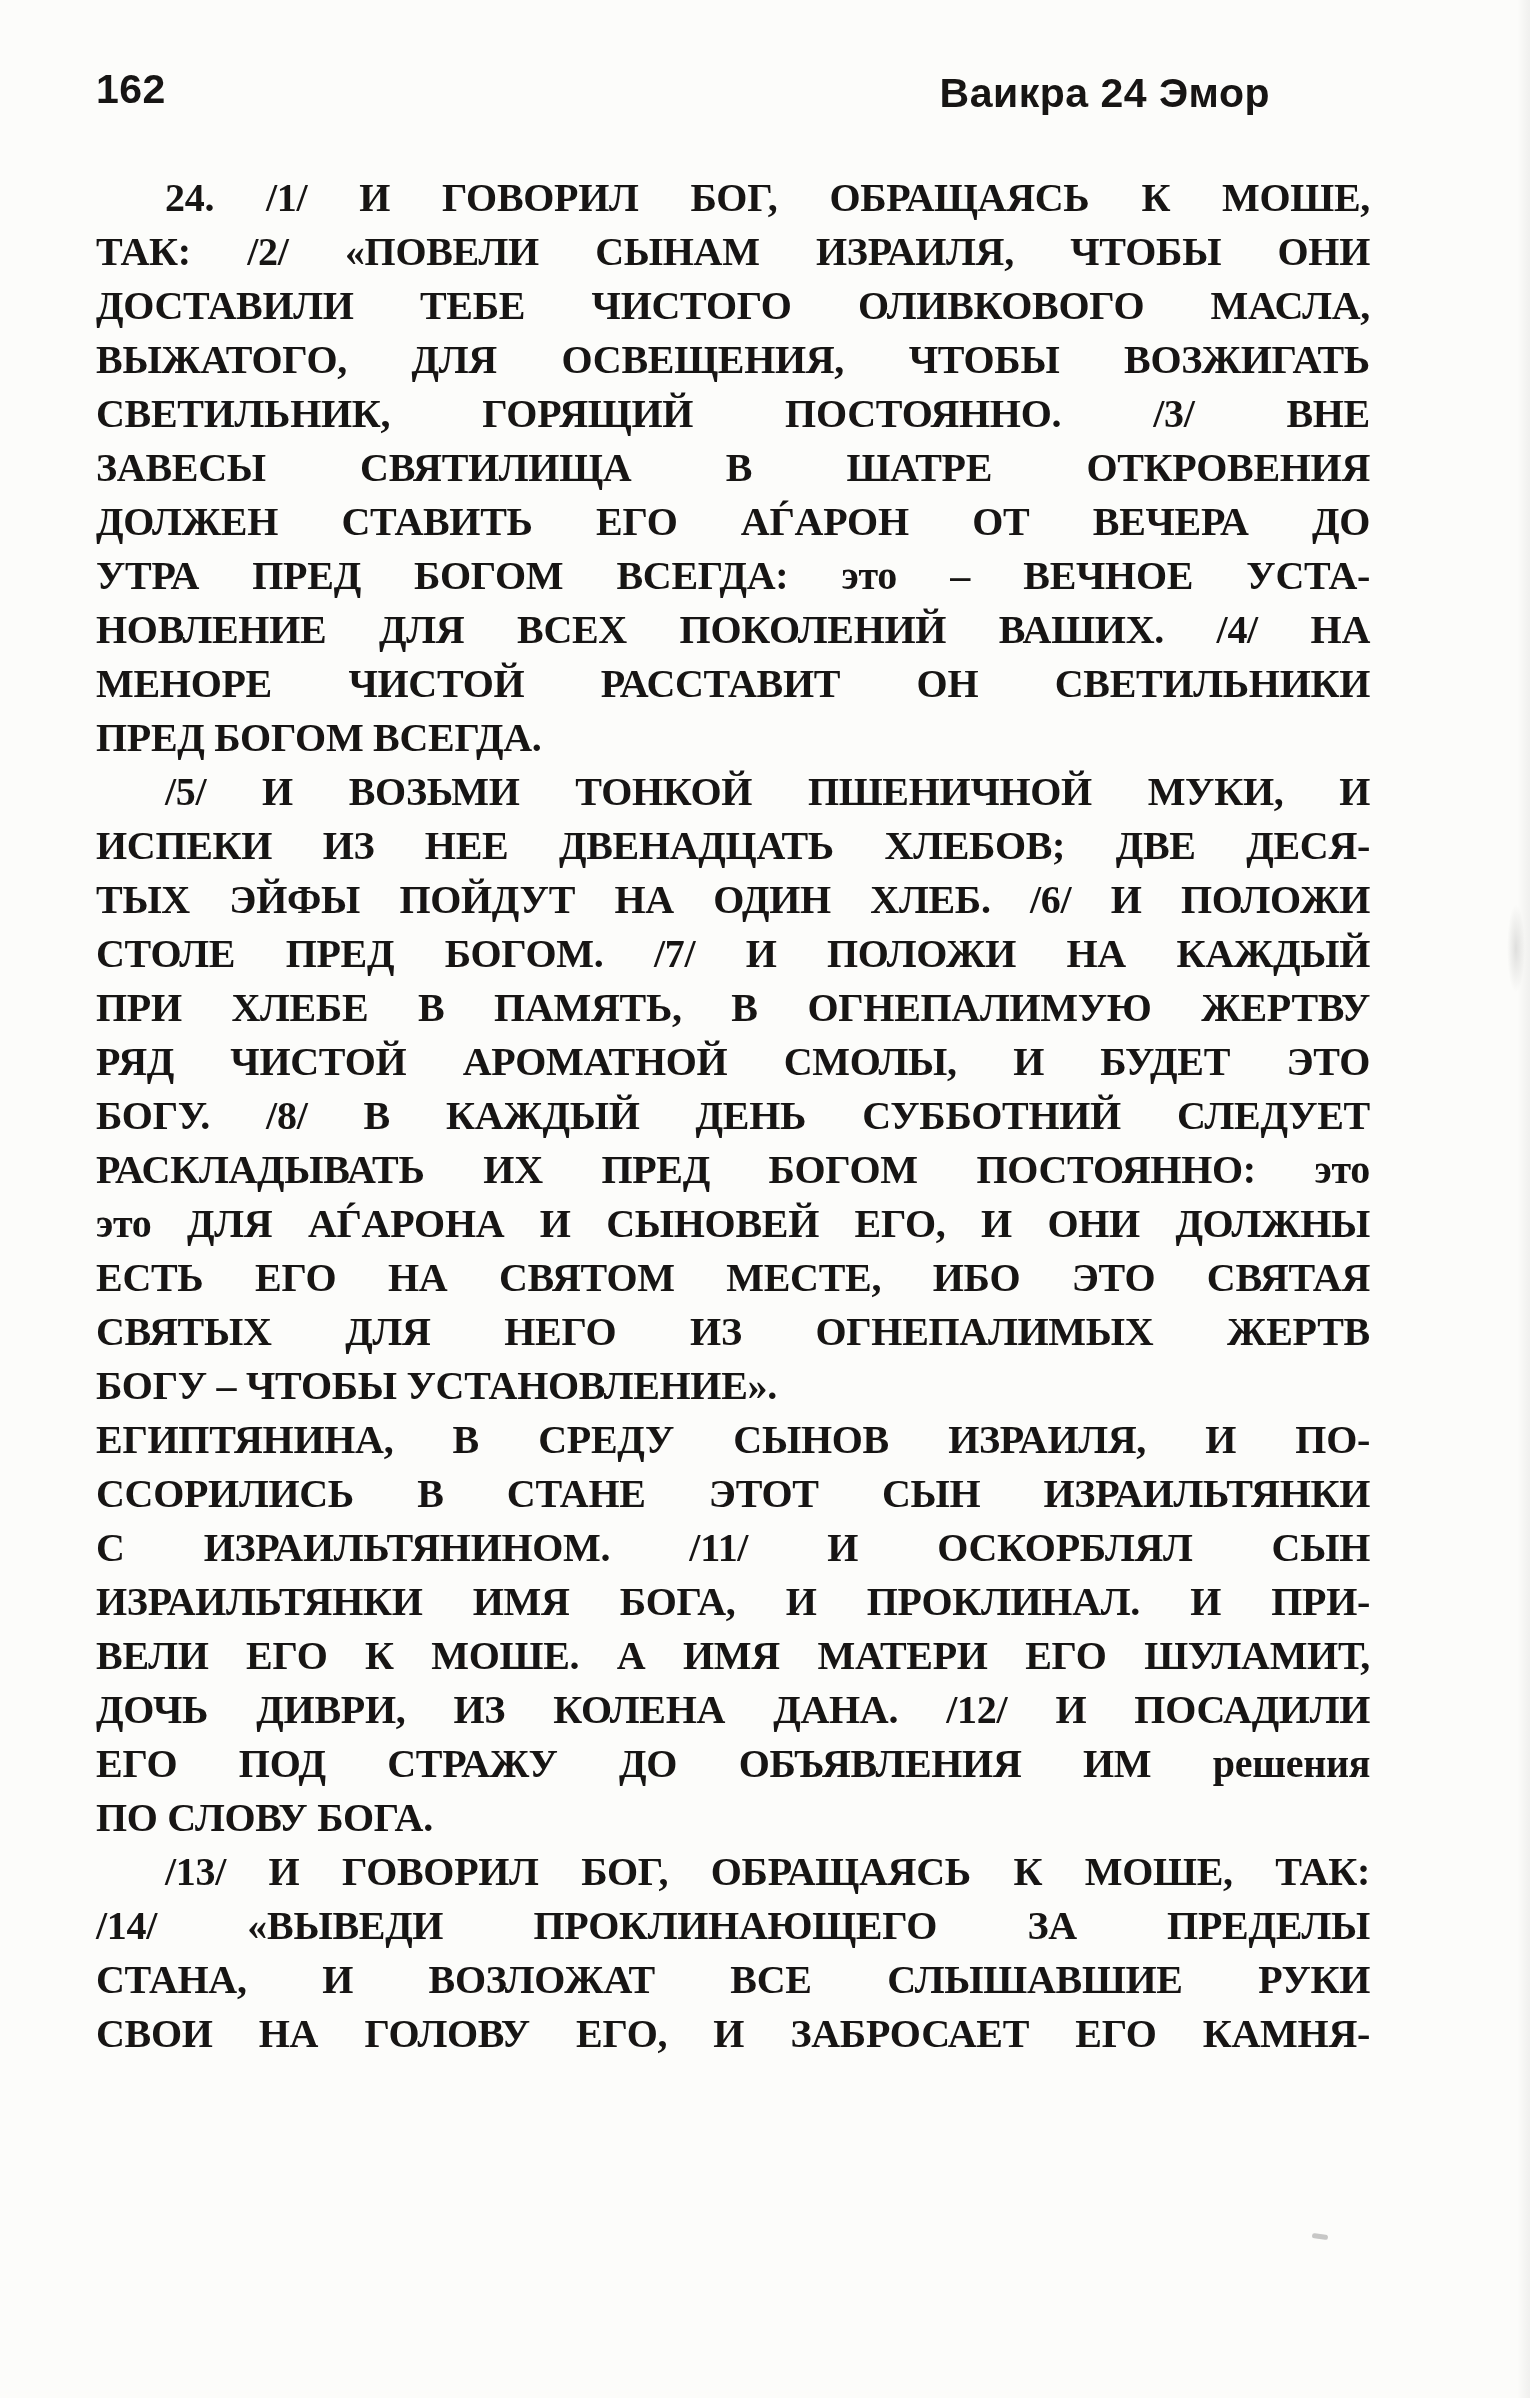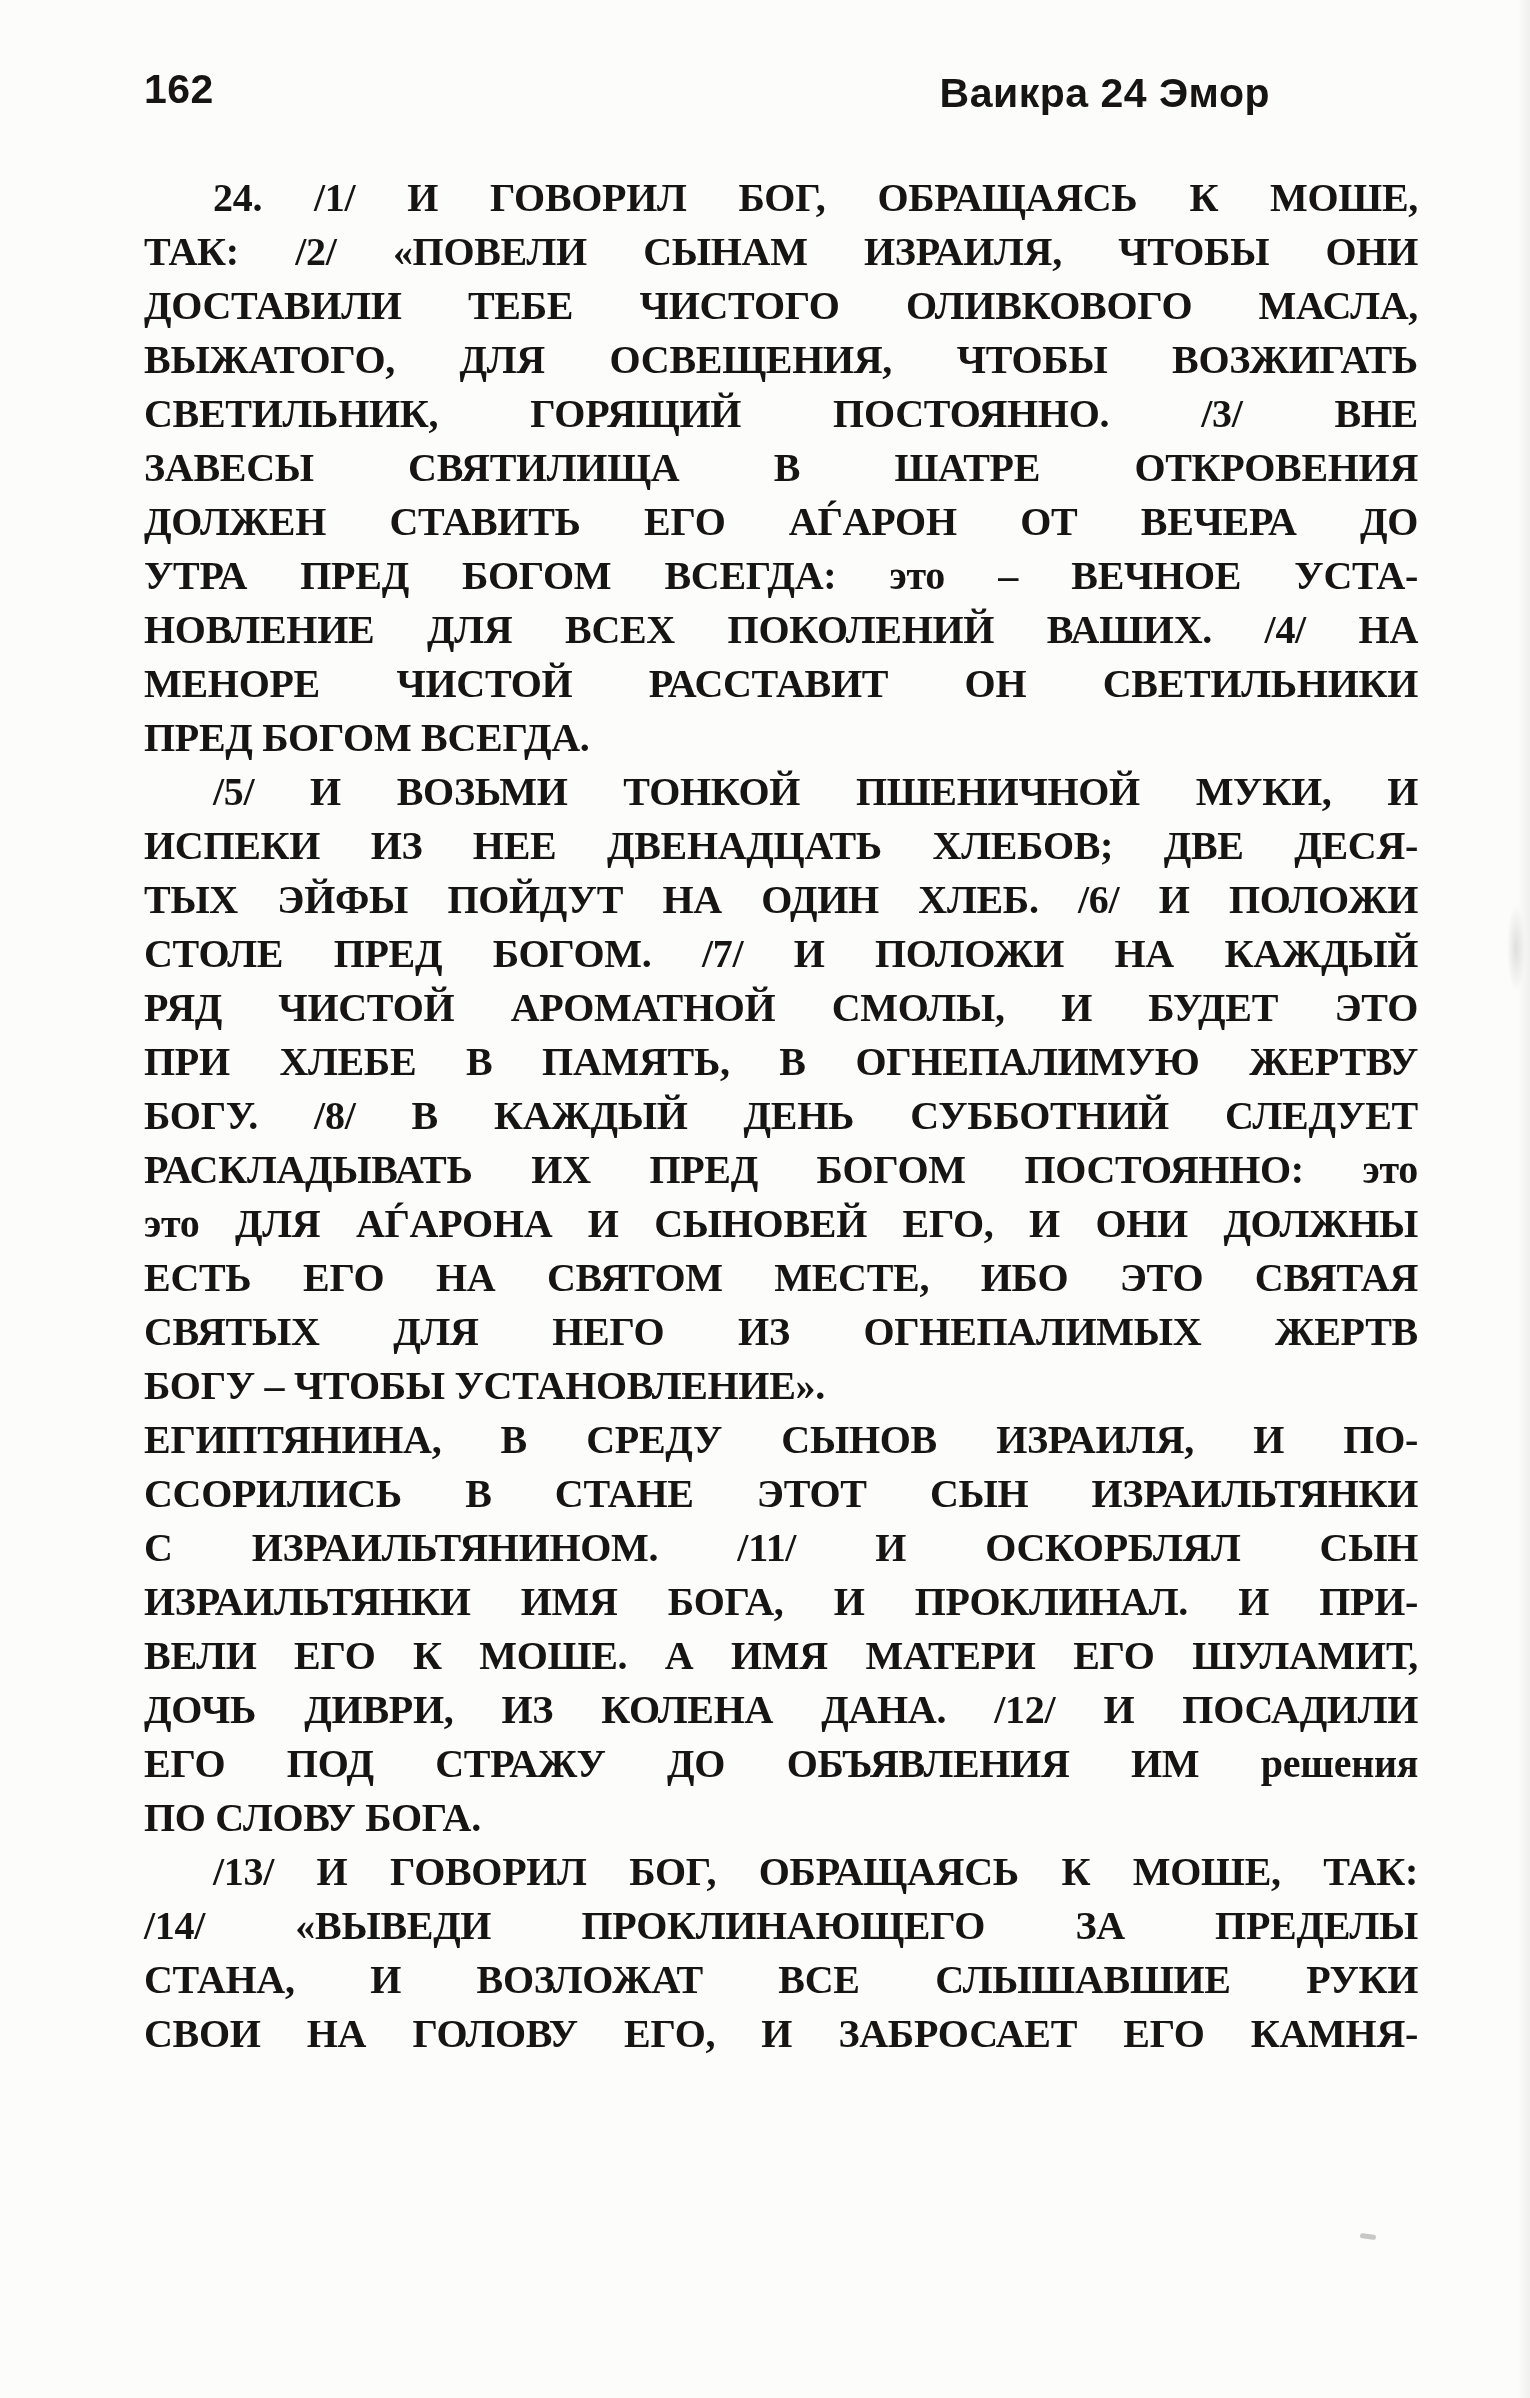"162" .page { margin-left: 48px -> none }
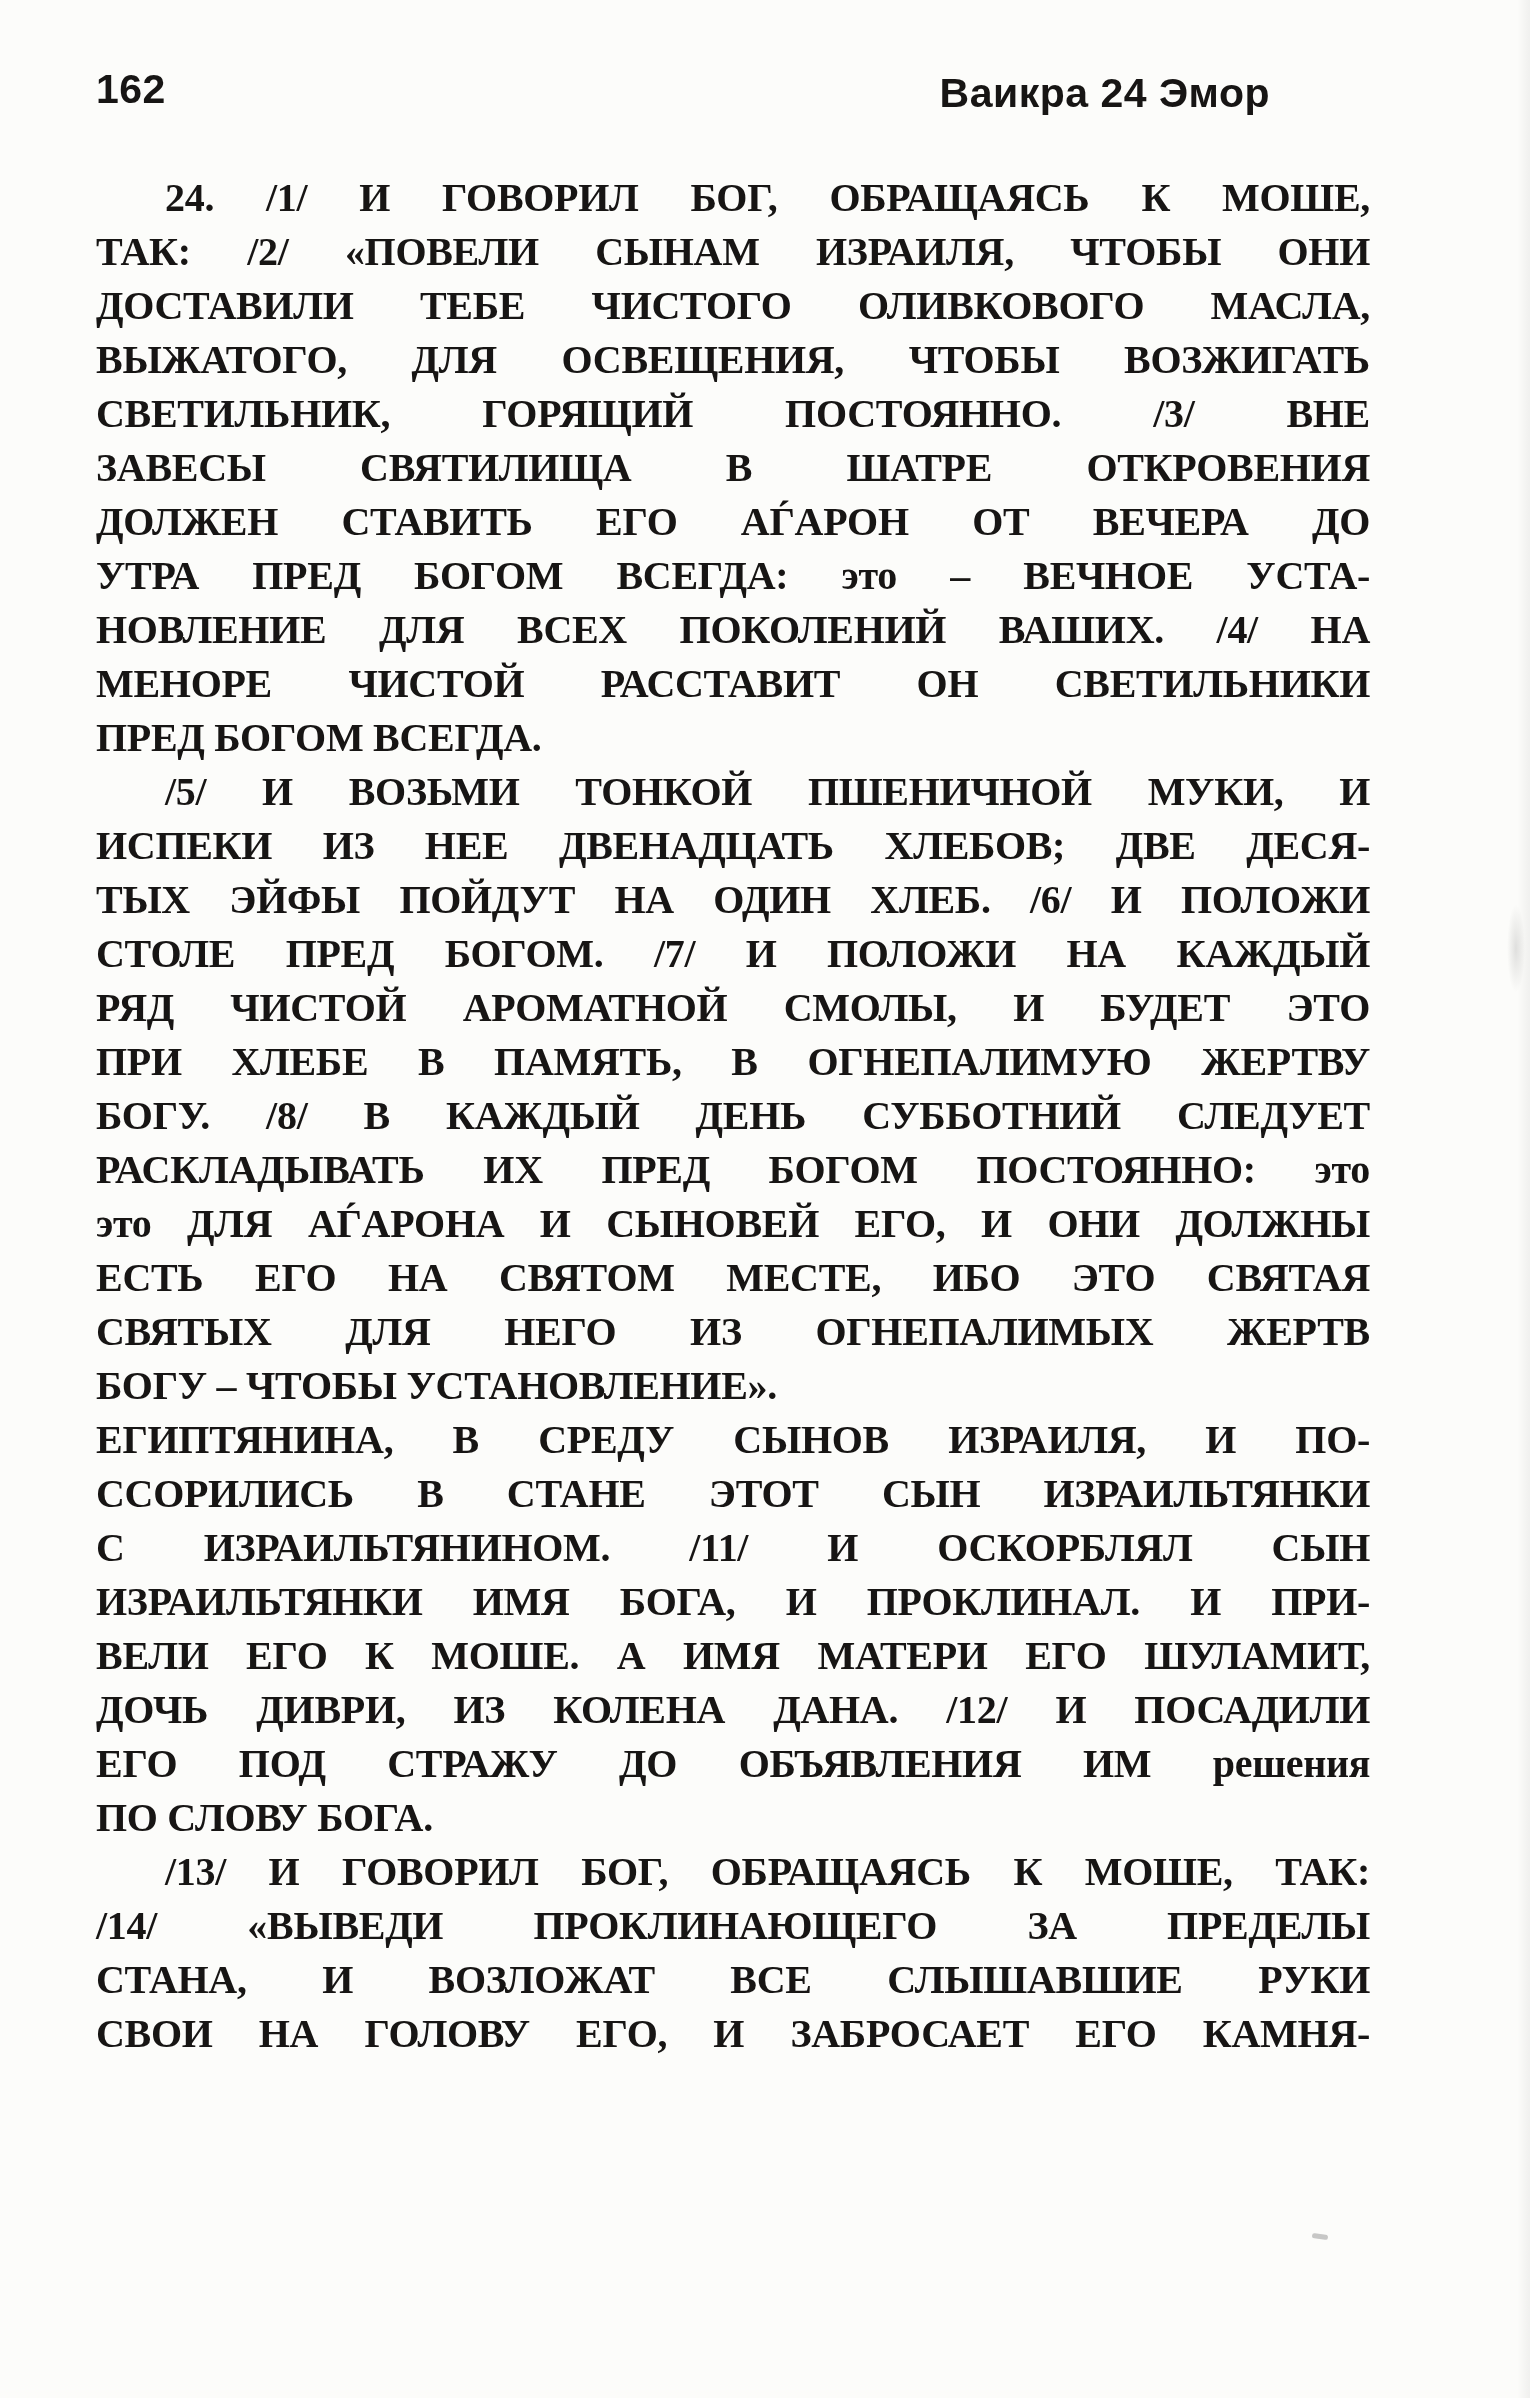"РЯД ЧИСТОЙ АРОМАТНОЙ СМОЛЫ, И" div.line { order: before "ПРИ ХЛЕБЕ В ПАМЯТЬ, В" -> after "ПРИ ХЛЕБЕ В ПАМЯТЬ, В" }
